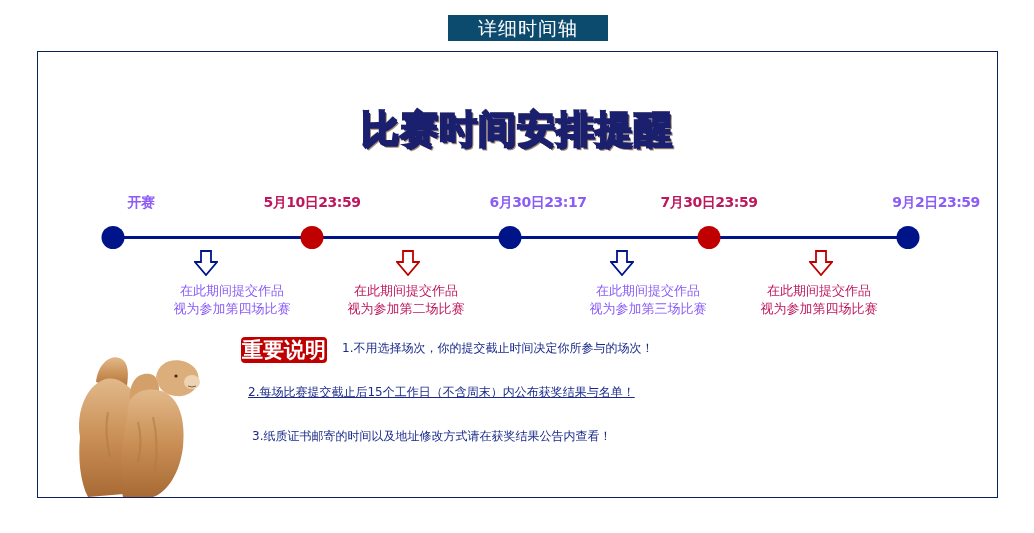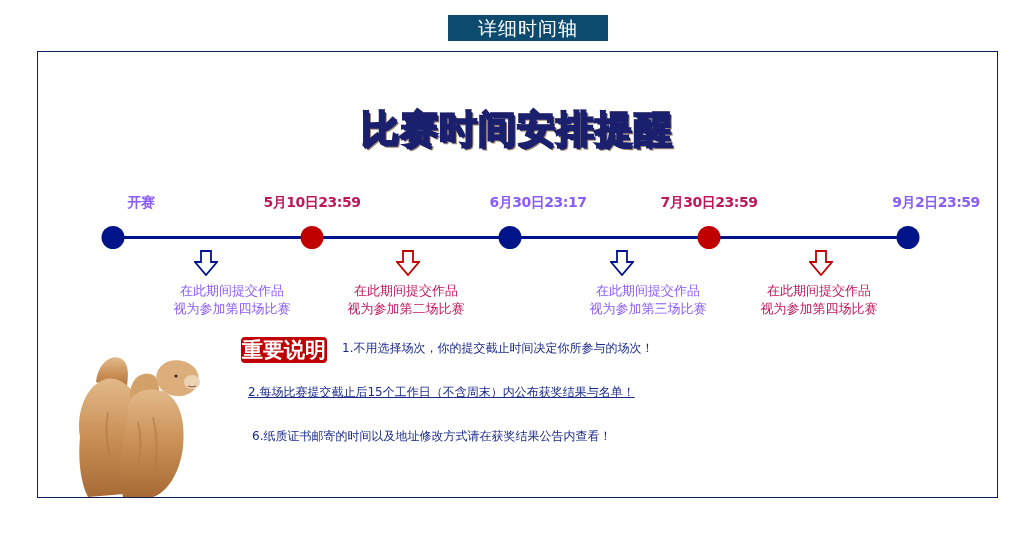"6.纸质证书邮寄的时间以及地址修改方式请在获奖结果公告内查看！" div.note { text: 6 -> 3 }
